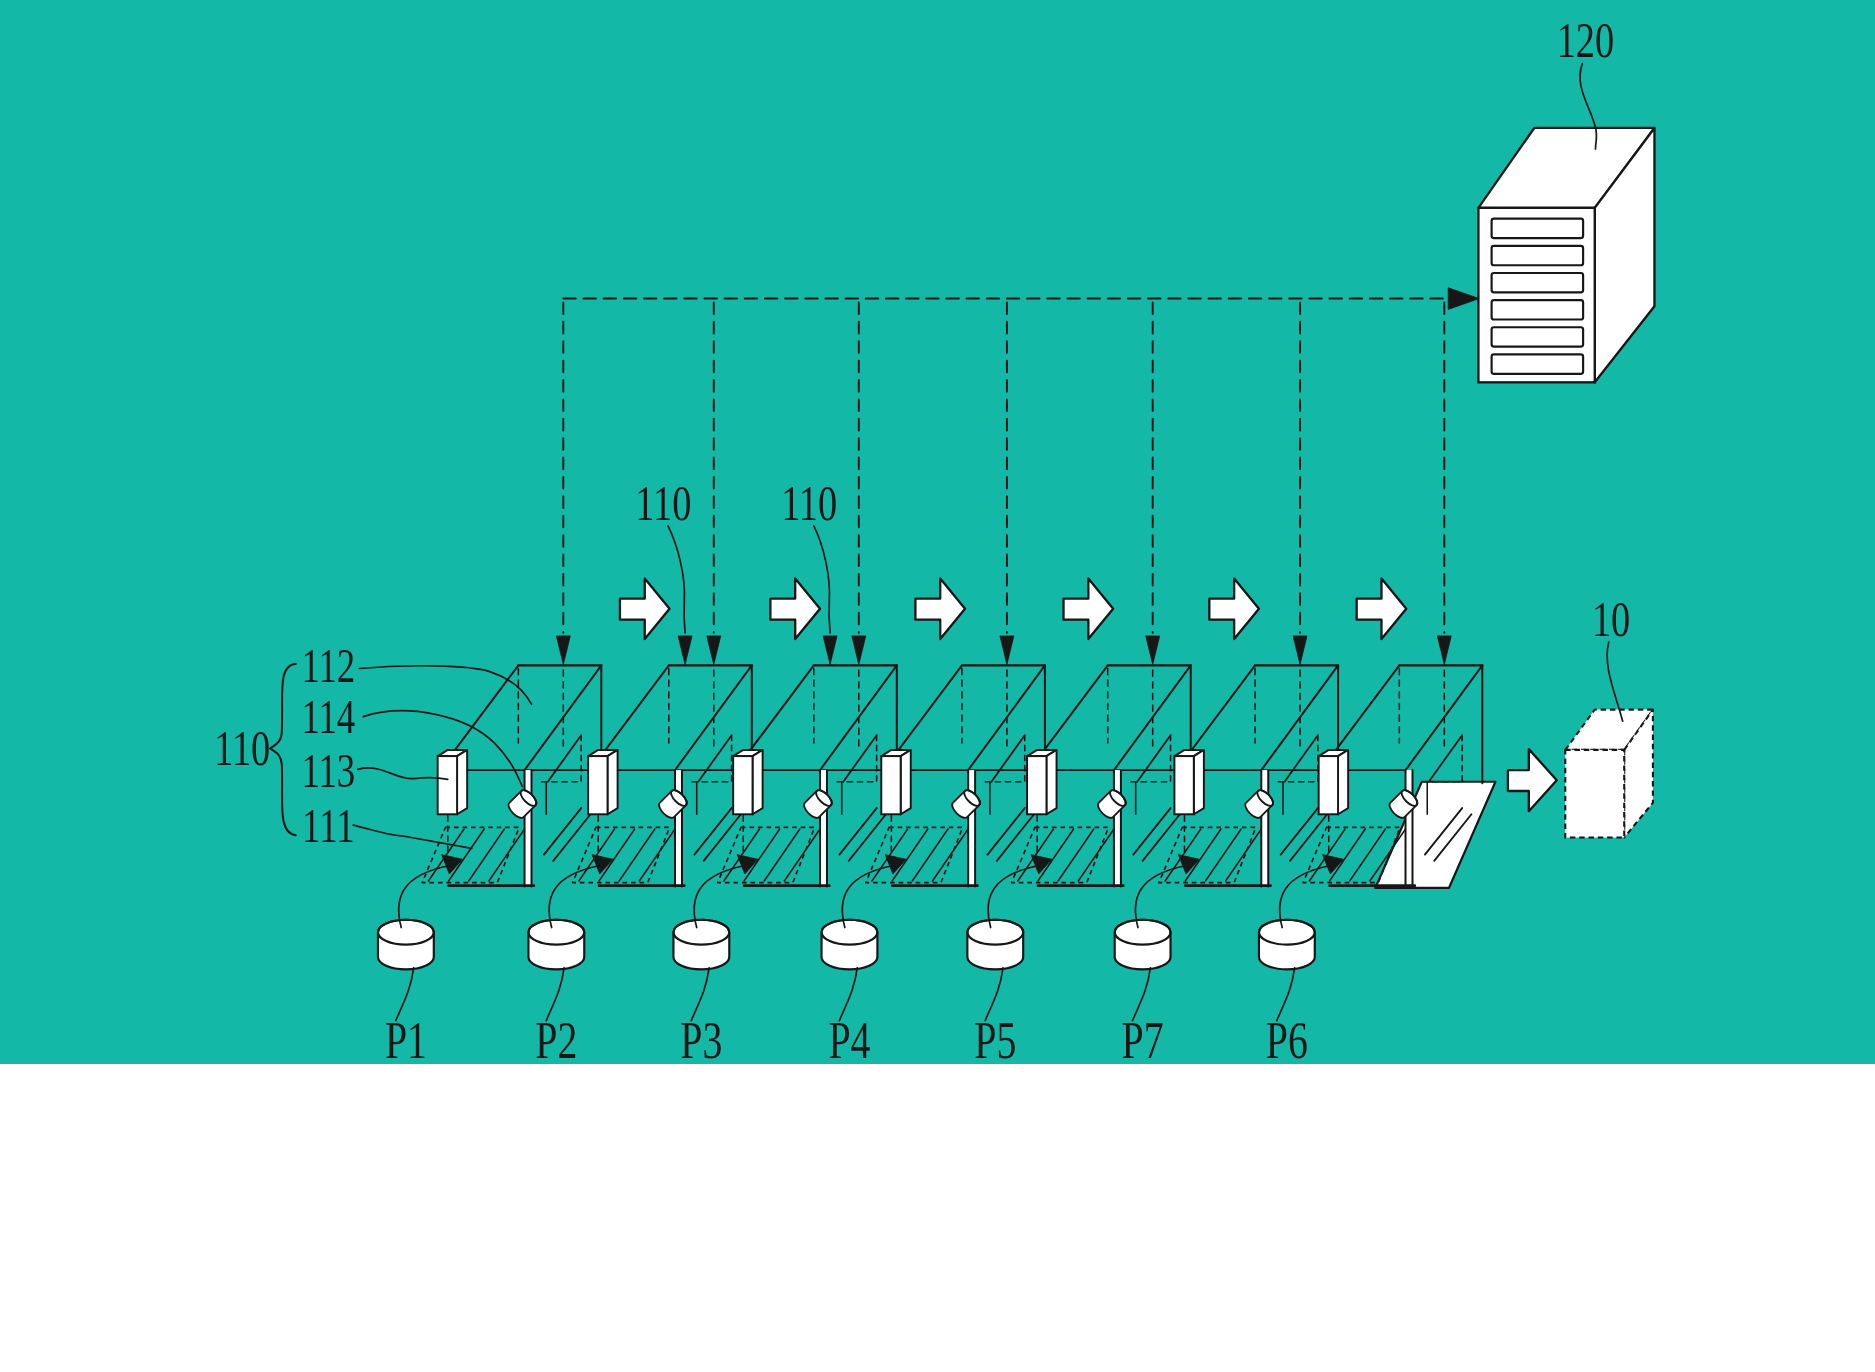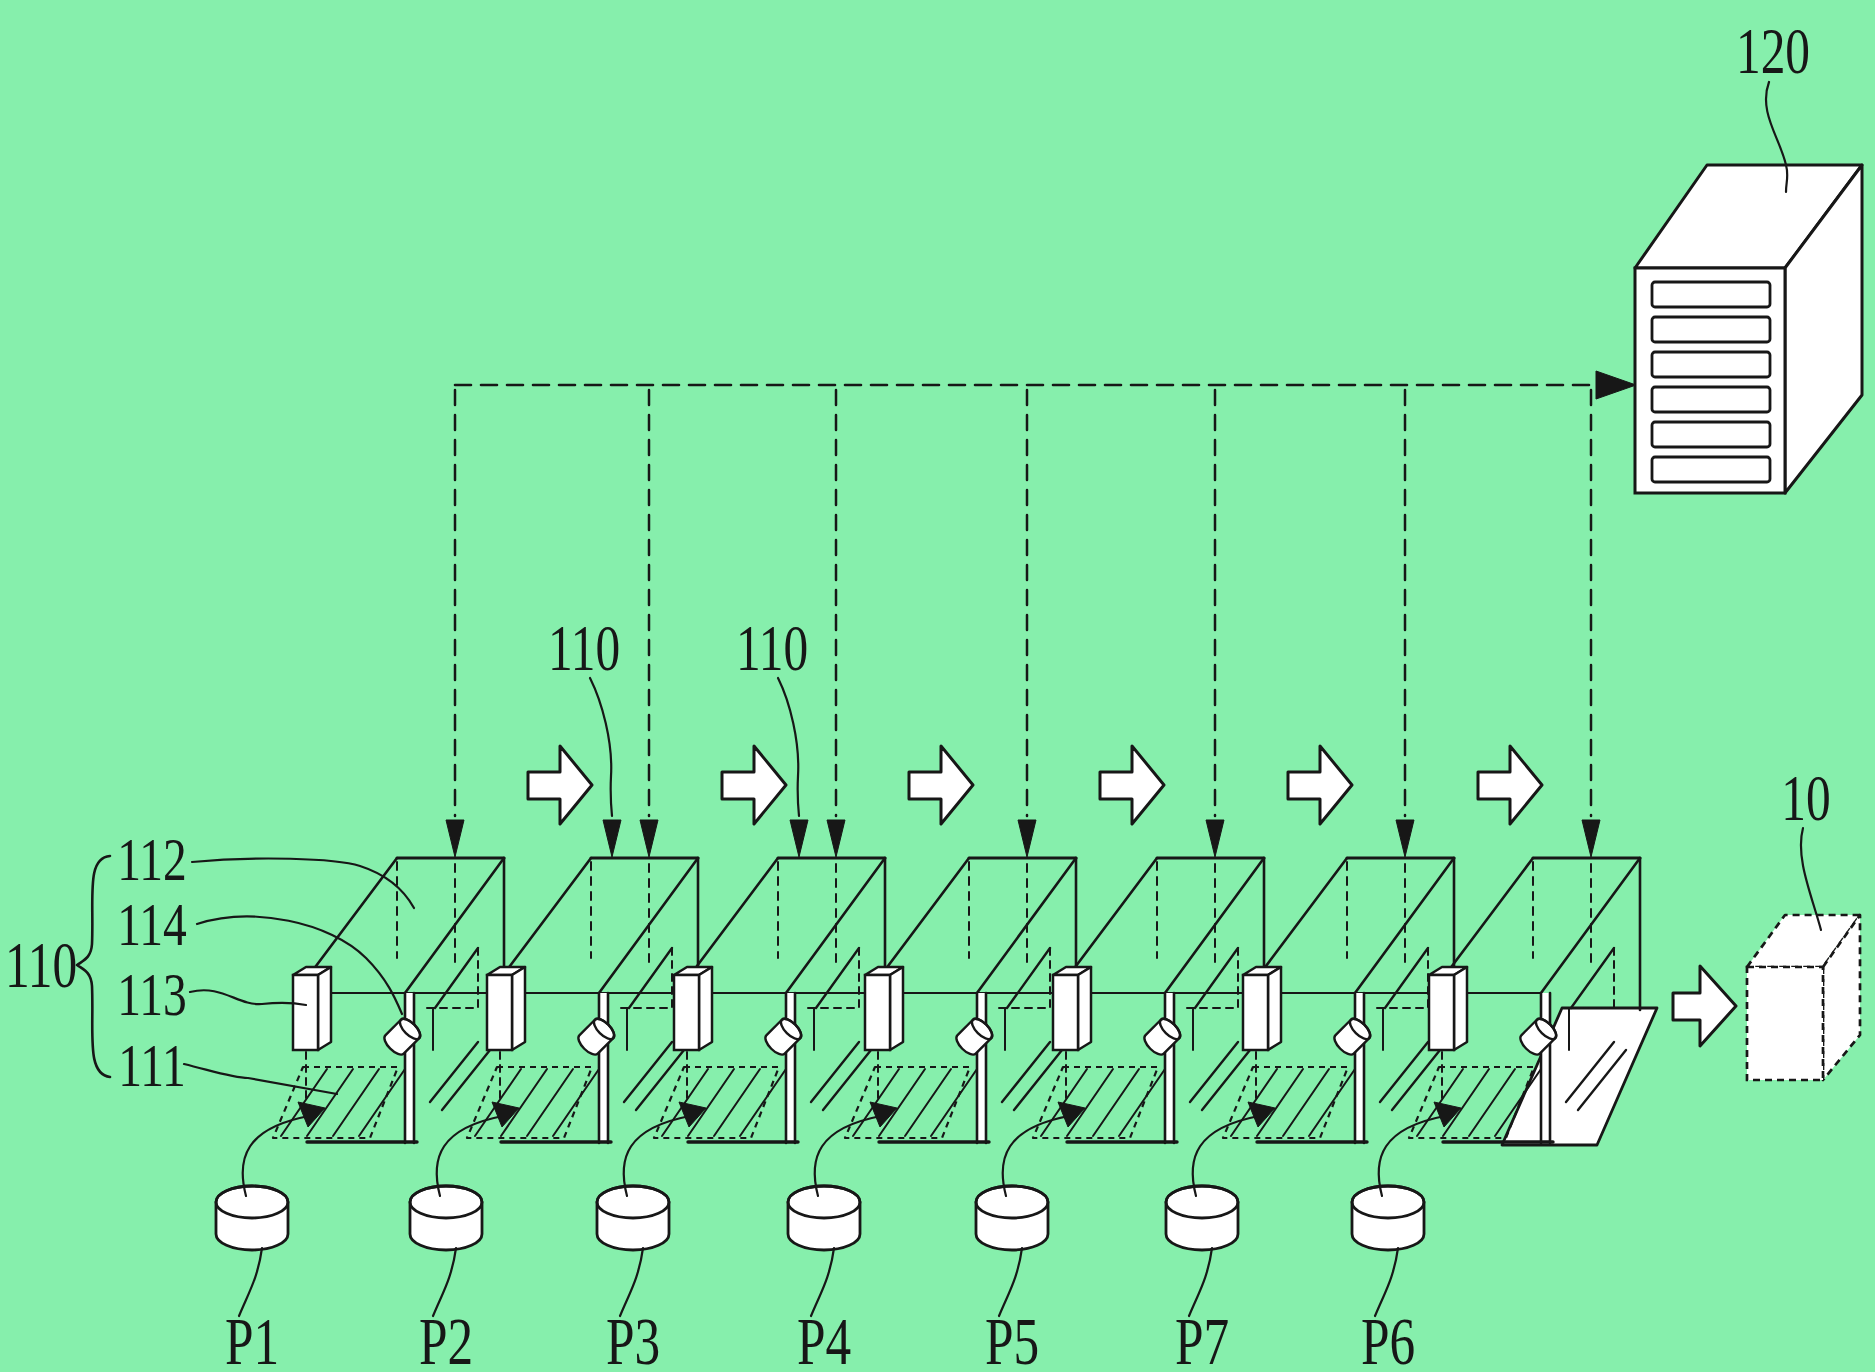"120" .stage { background: #86efac -> #14b8a6; height: 1372px -> 1064px }
